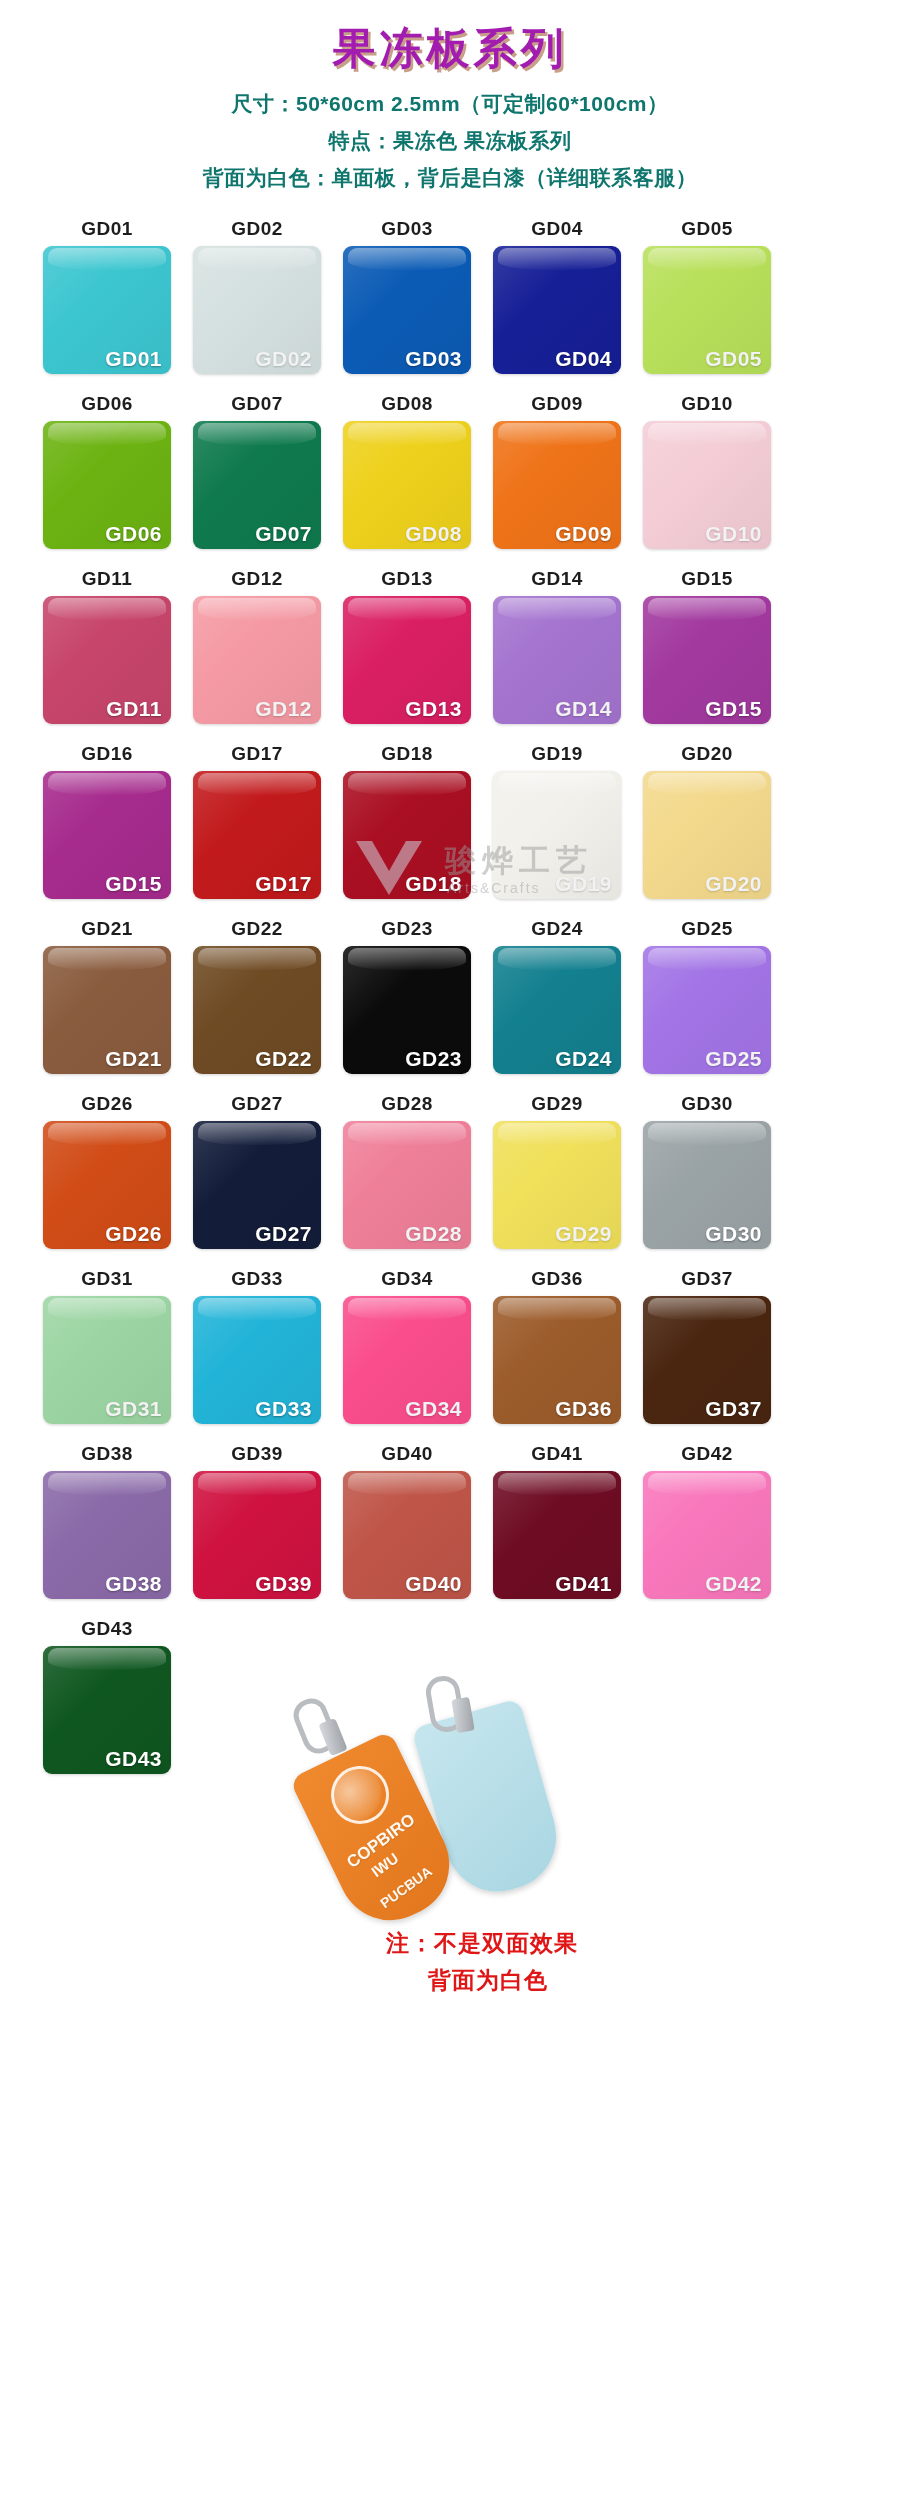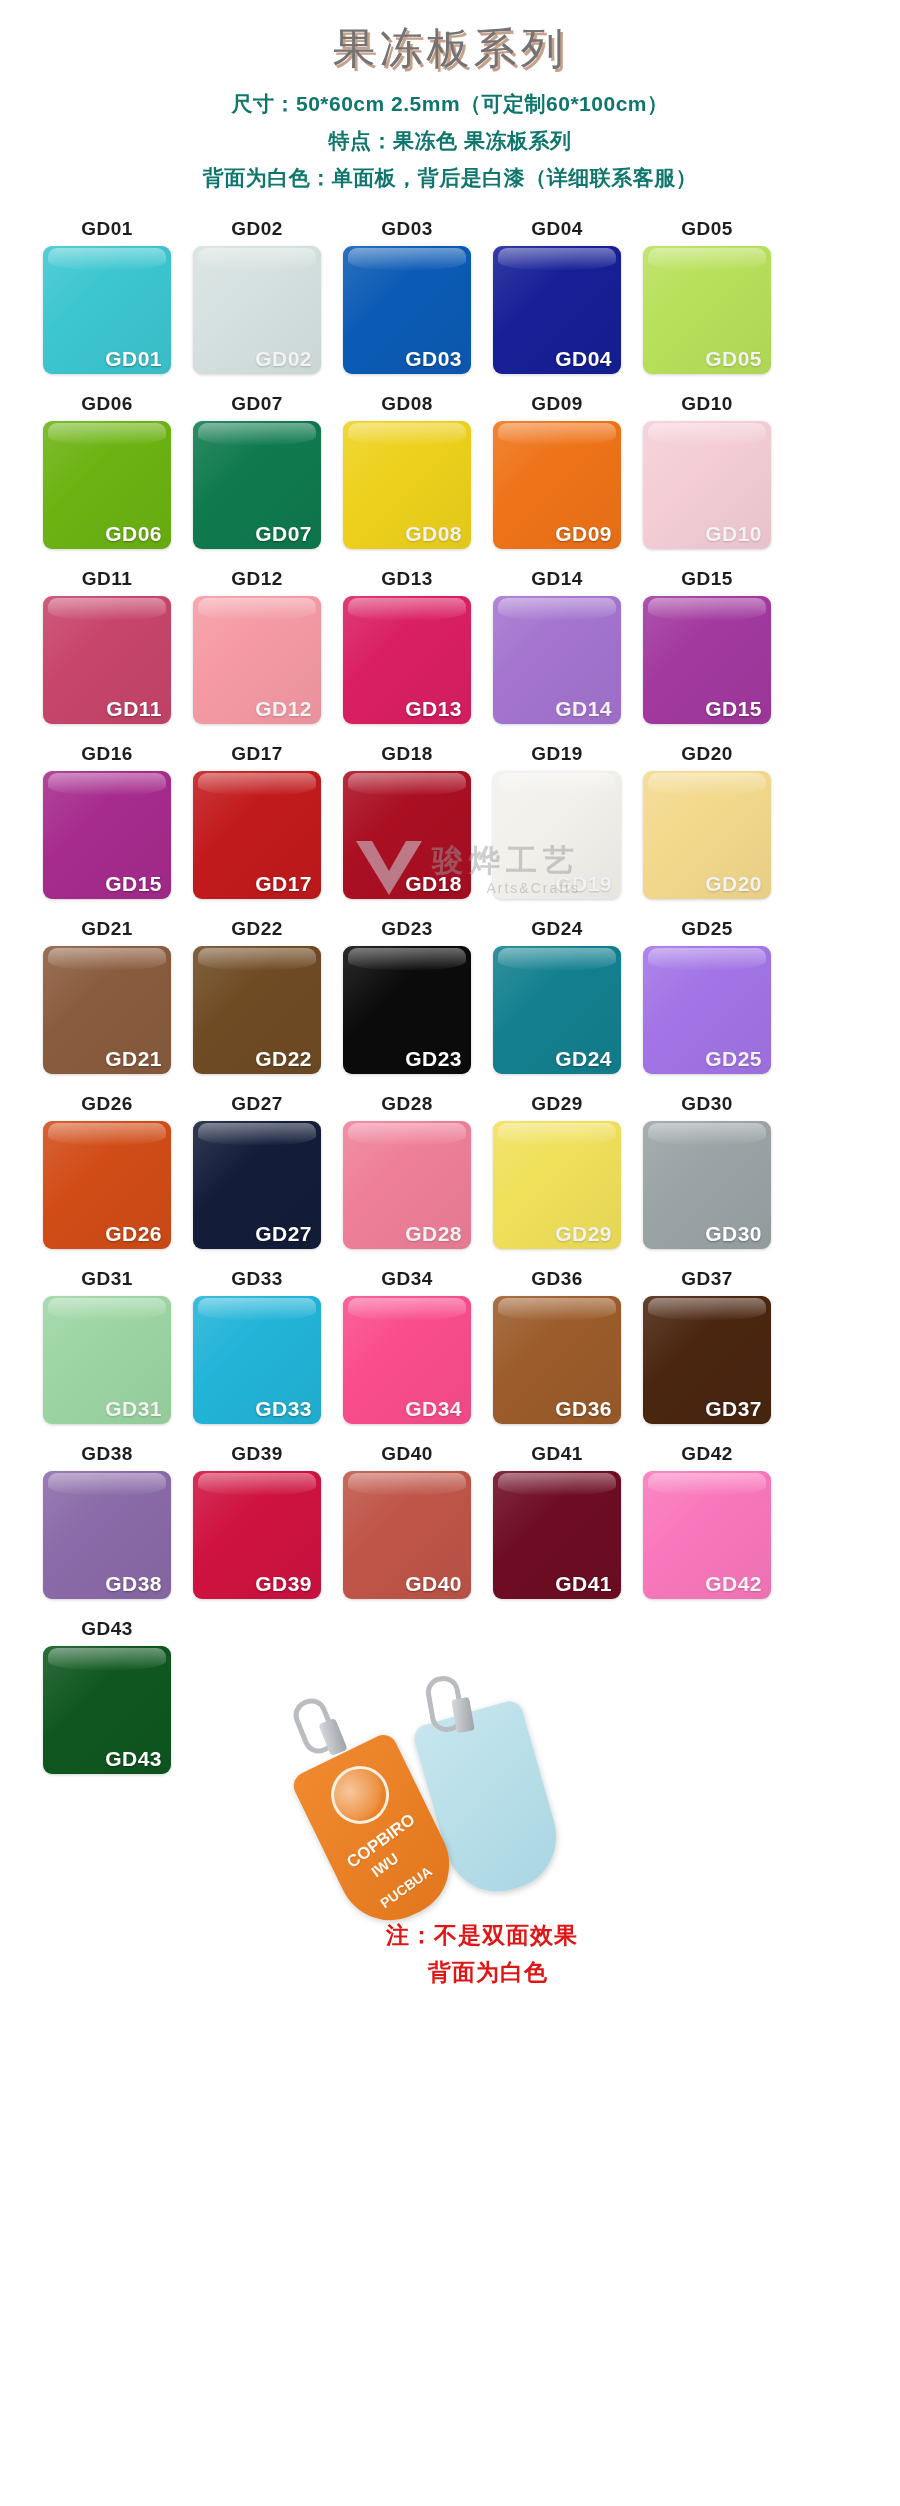"果冻板系列" .title { color: #737373 -> #a21caf; font-weight: 400 -> 700 }
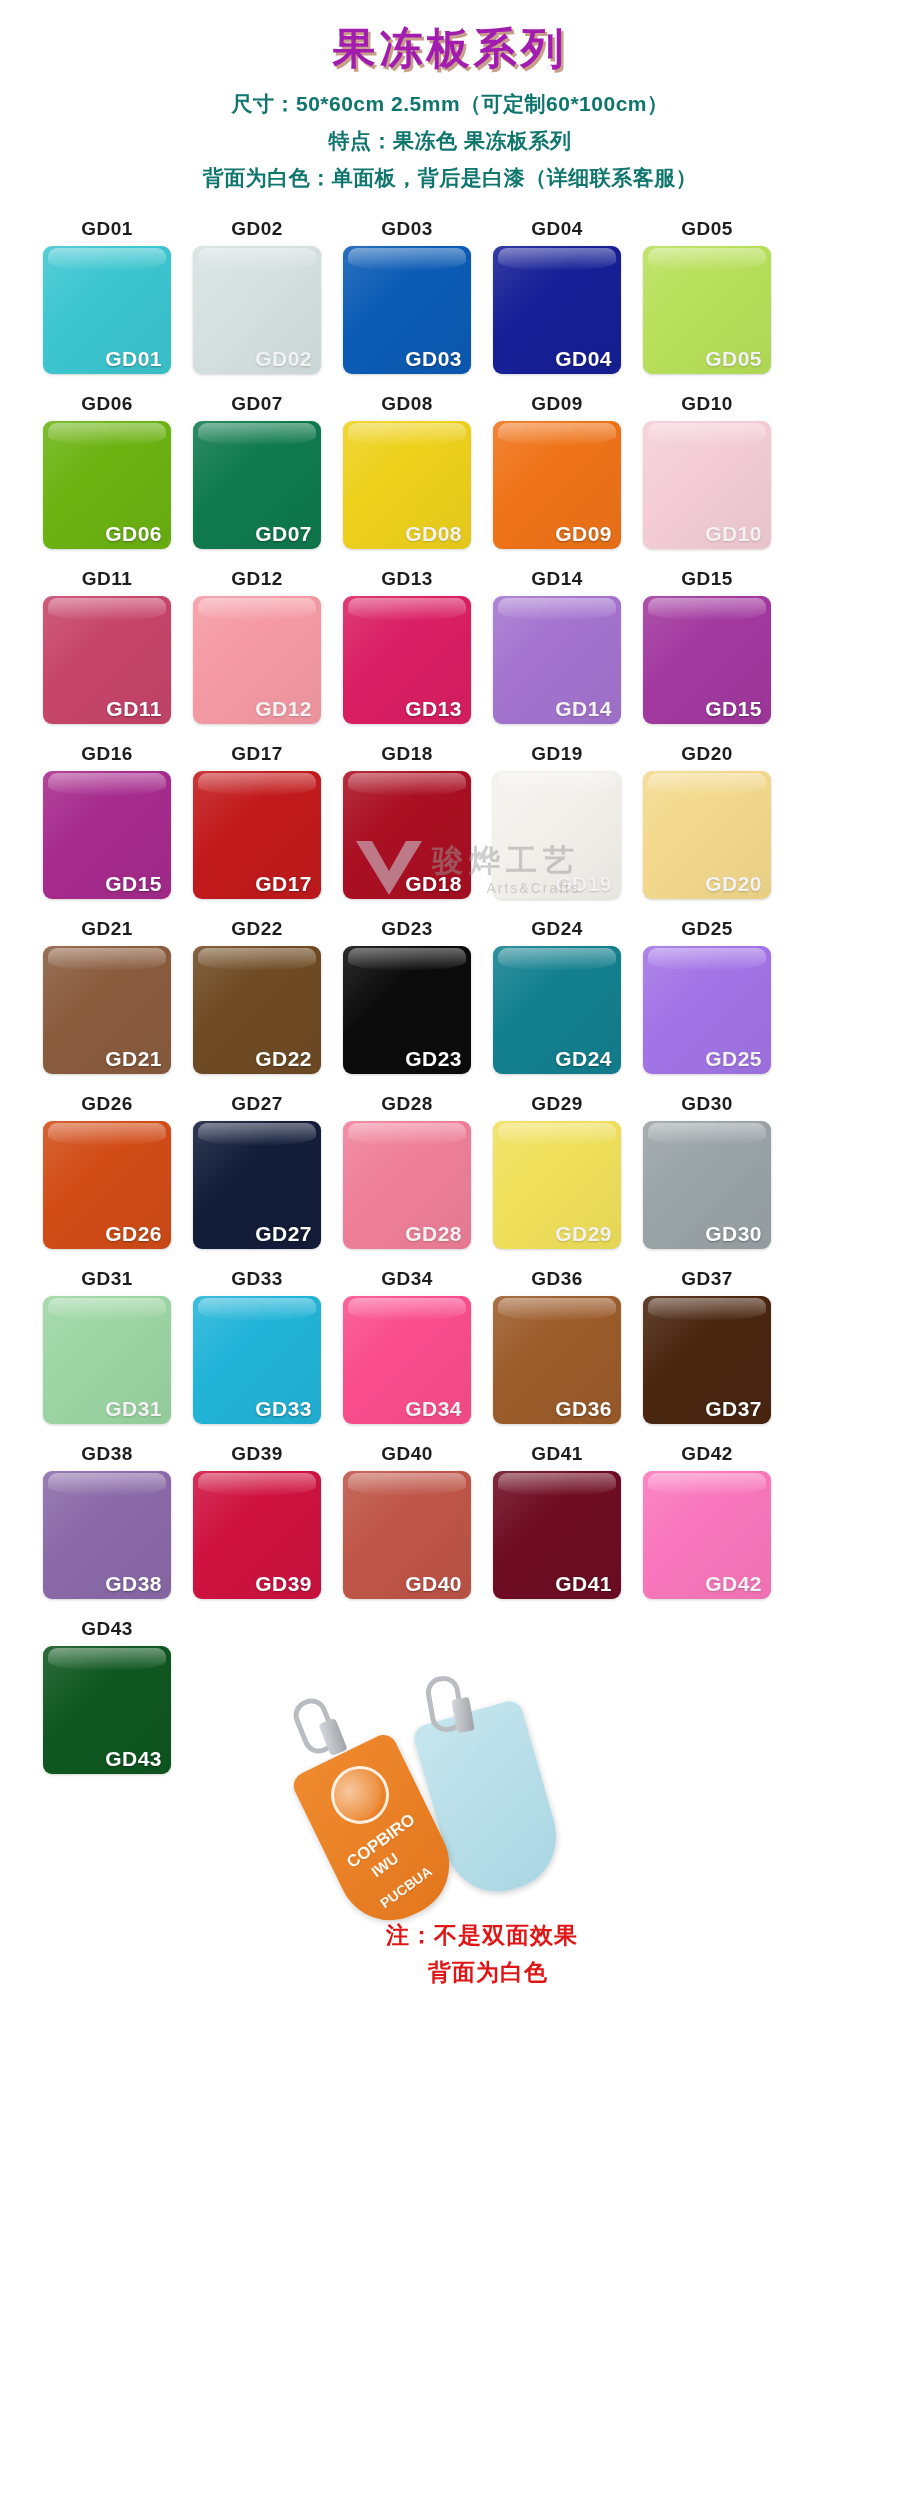"骏烨工艺" .watermark { gap: 6px -> 19px; text-align: right -> none }
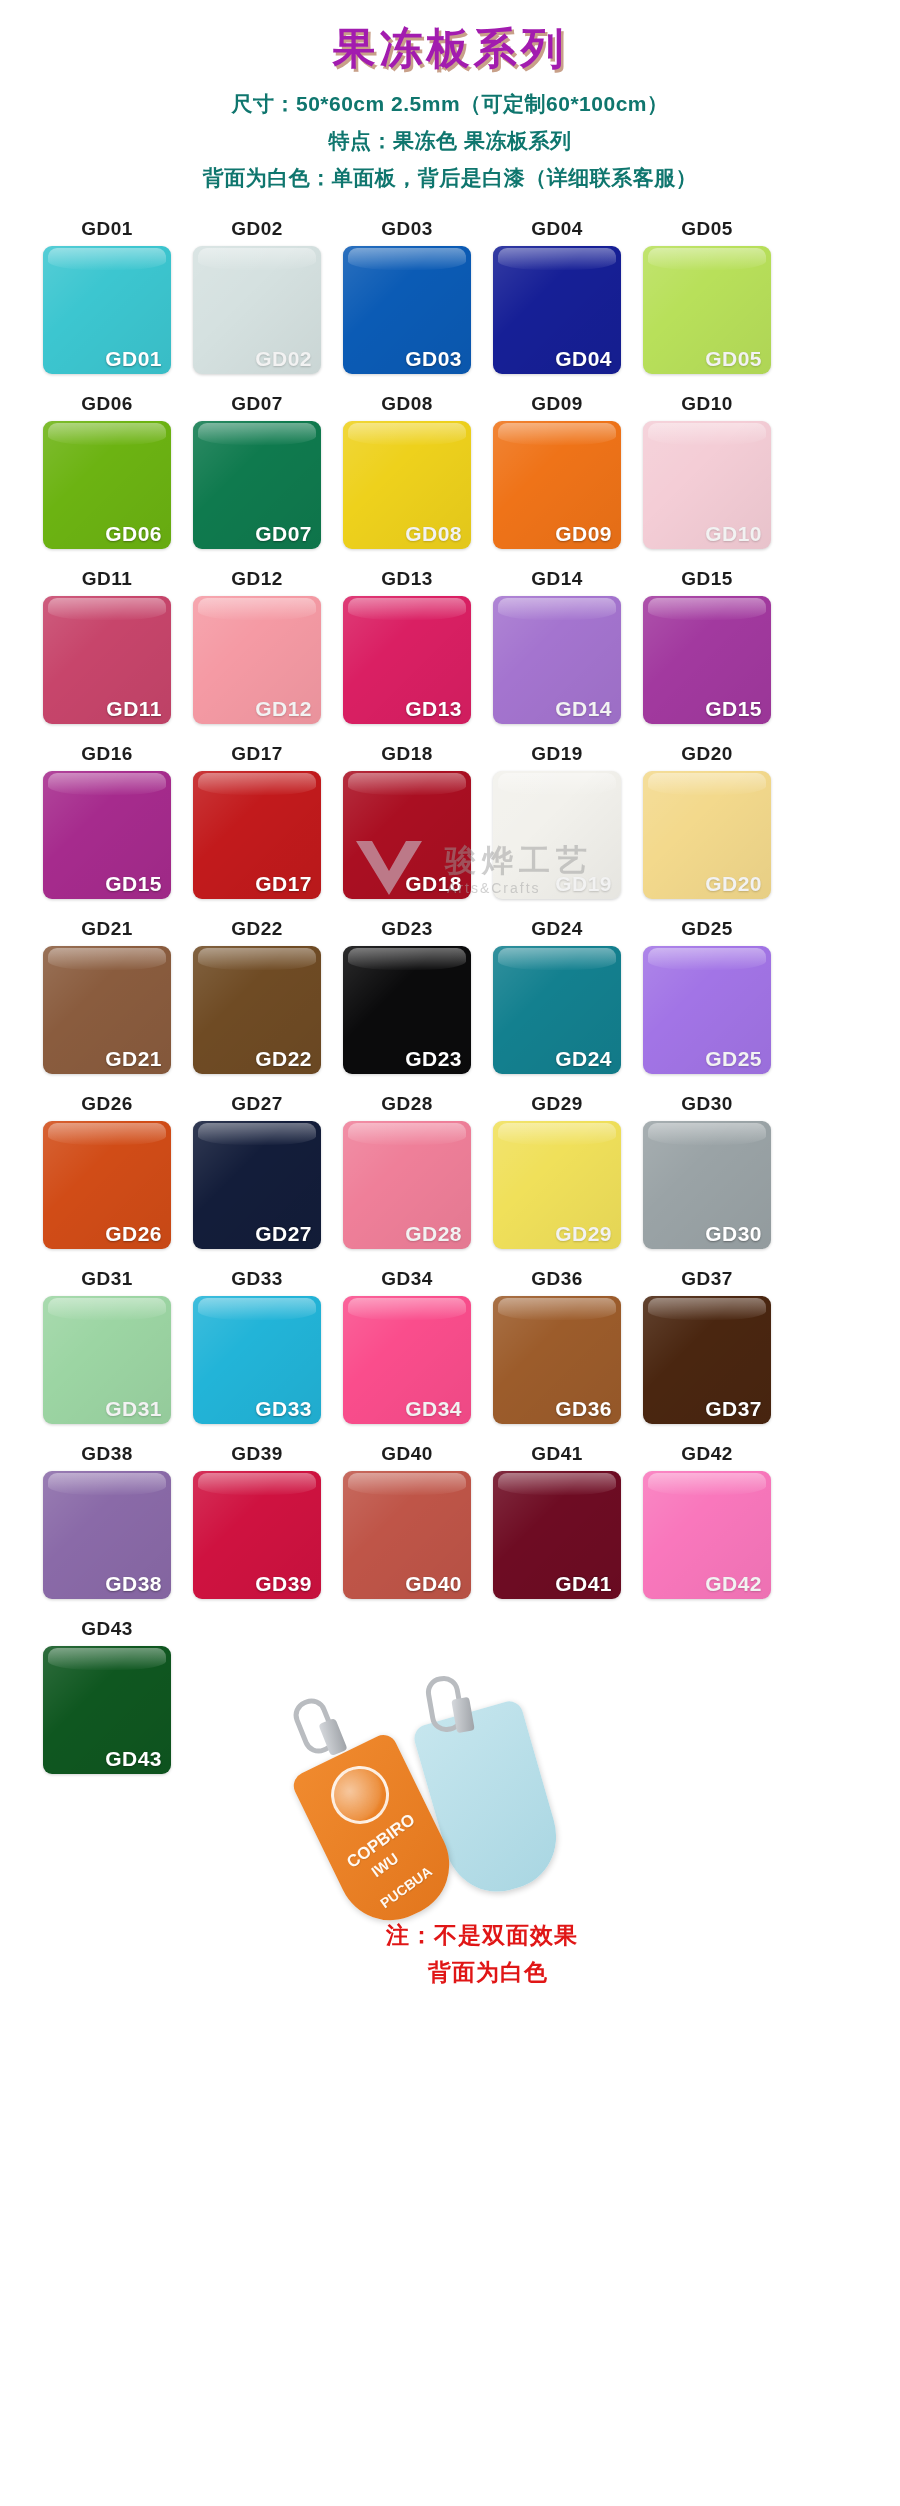"注：不是双面效果" .note { top: 134px -> 142px }
